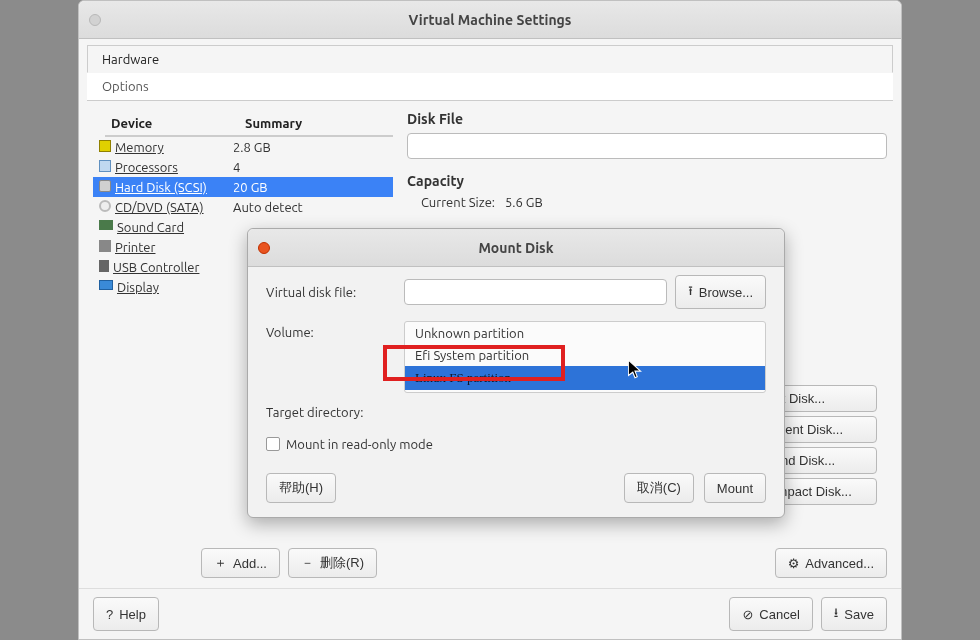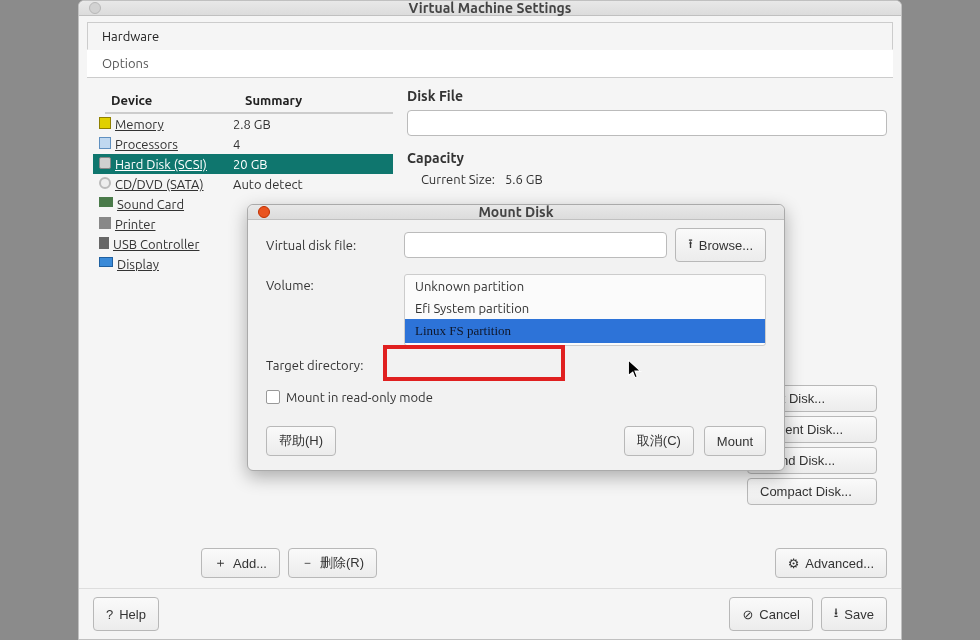"Virtual Machine Settings" .titlebar { height: 15px -> 38px }
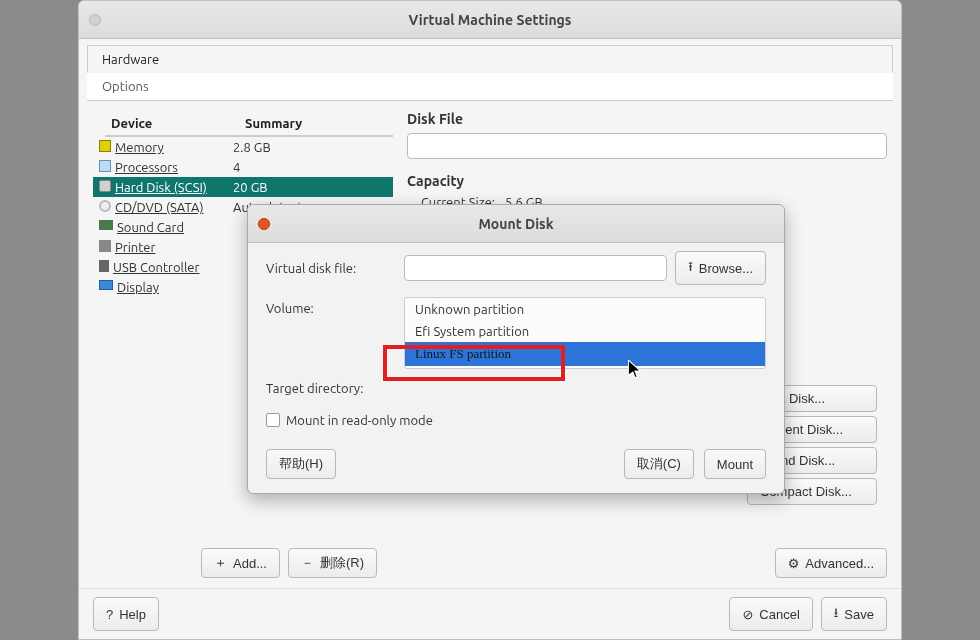"Hard Disk (SCSI)" .dt-row.selected { background: #0f766e -> #3b82f6 }
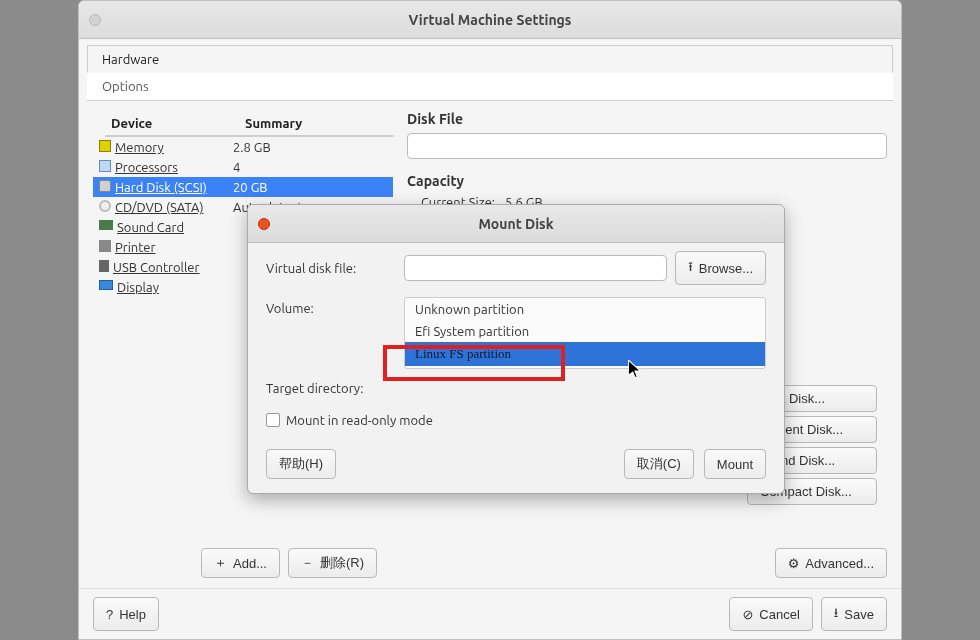"Mount Disk" .dialog { top: 204px -> 228px }
